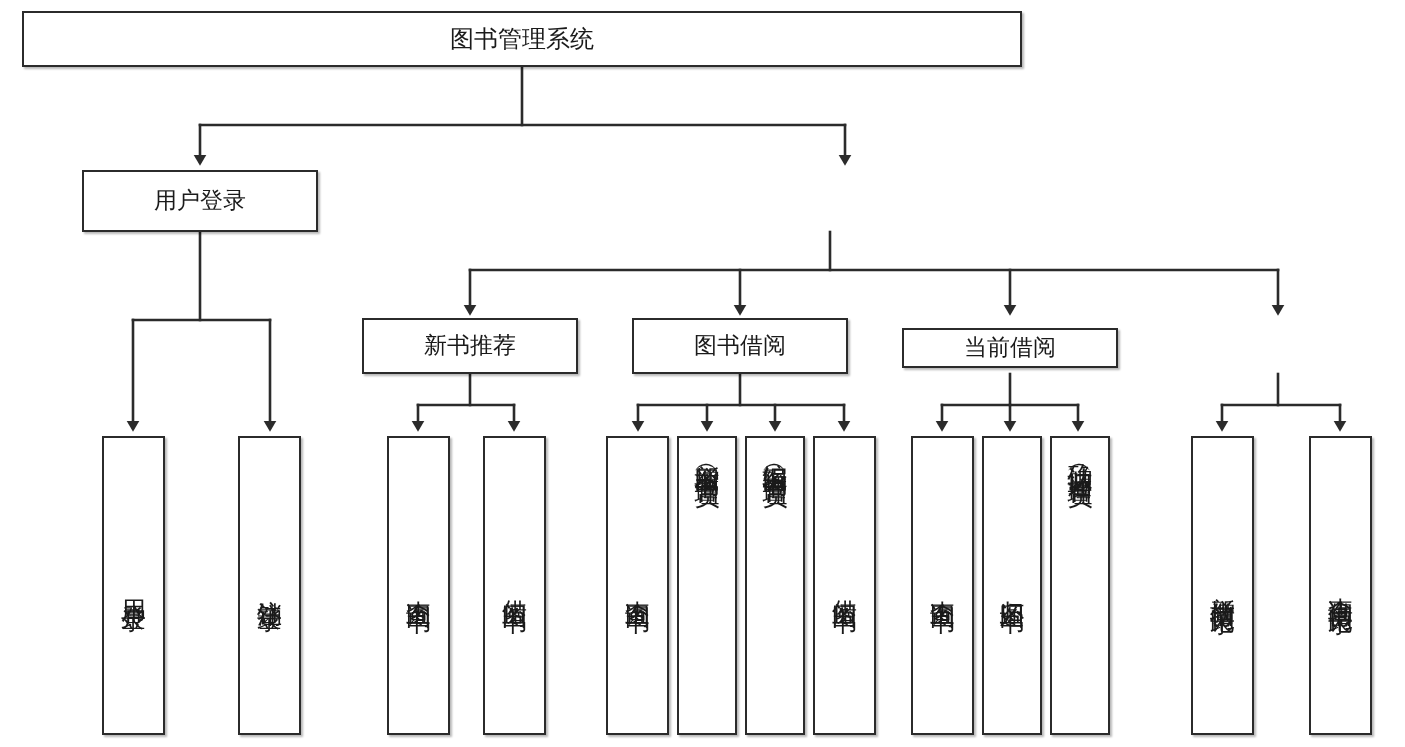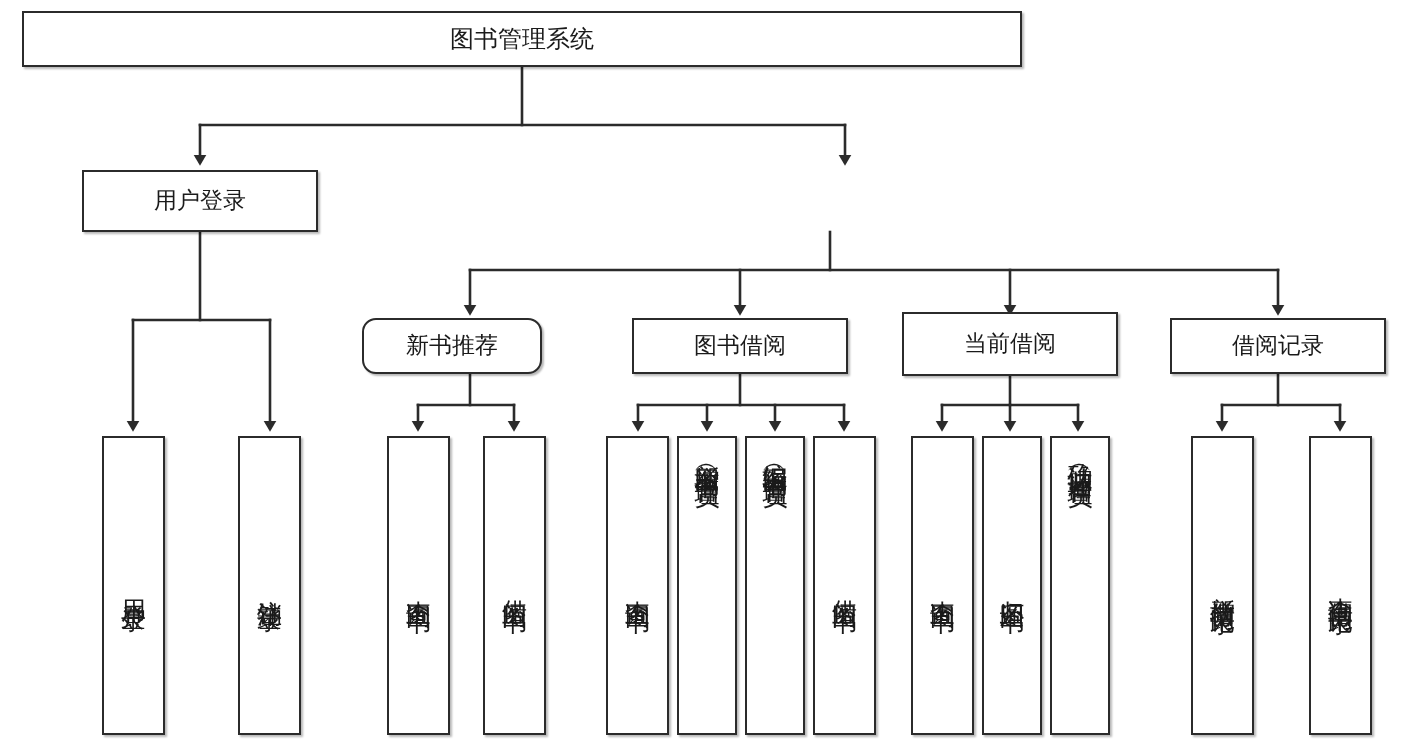"新书推荐" div.node { border-radius: 14px -> none; width: 180px -> 216px }
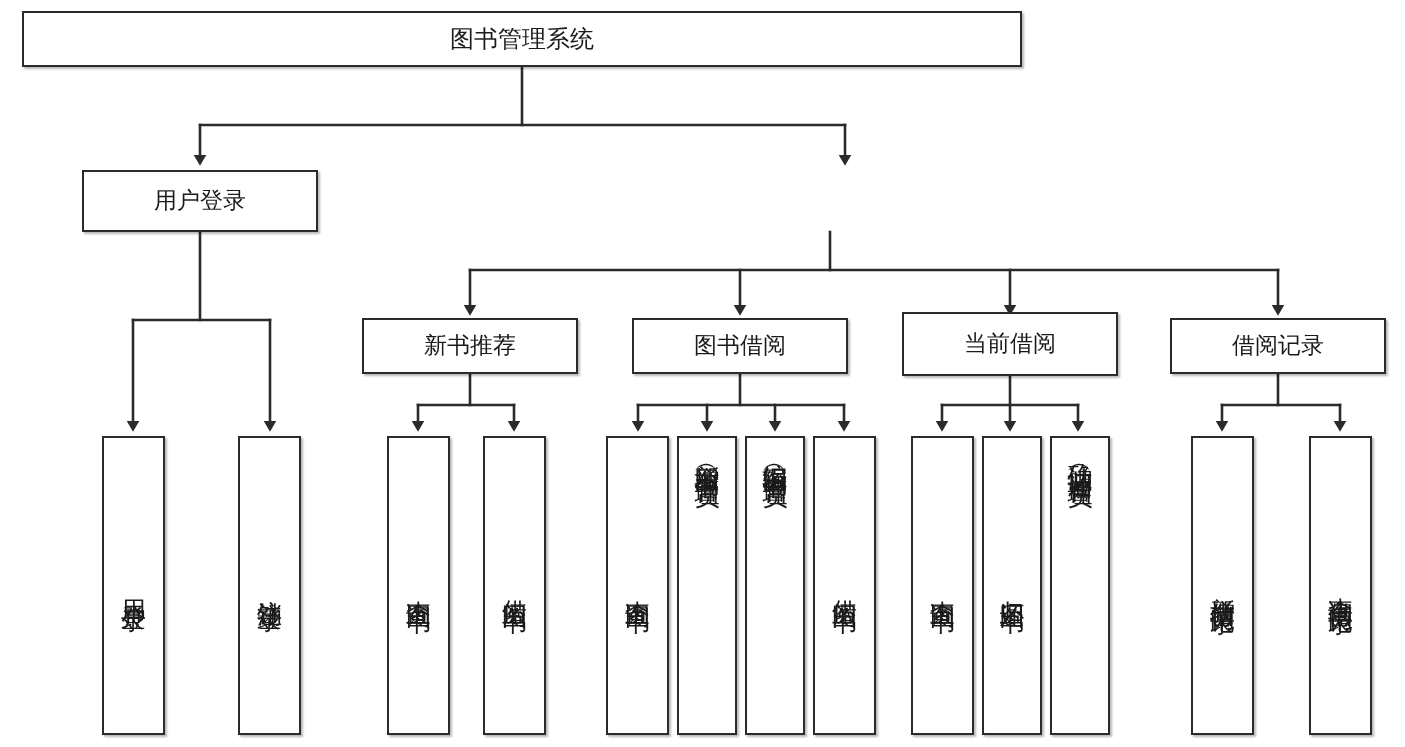"当前借阅" div.node { height: 64px -> 40px; top: 312px -> 328px }
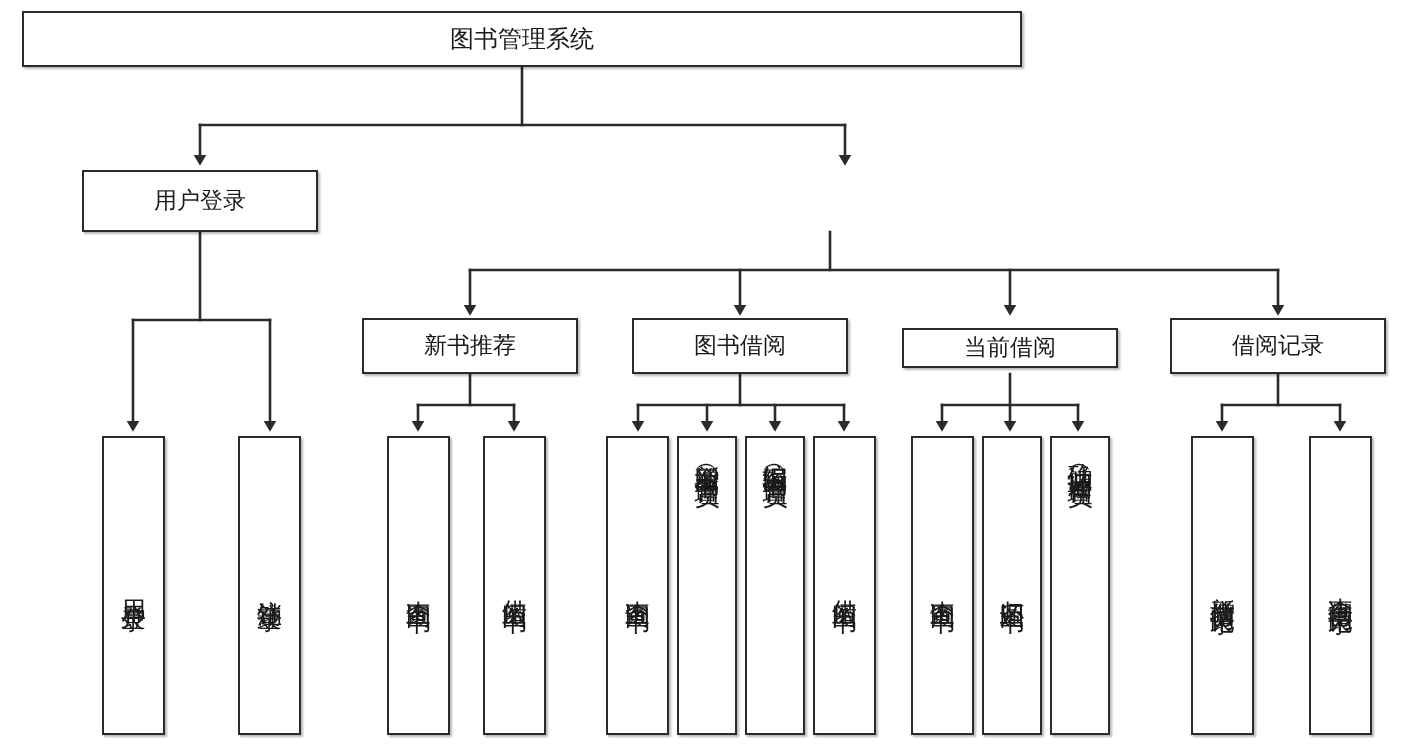"借阅记录" div.node { html: <div> <span>借阅记录</span> </div> -> none }
